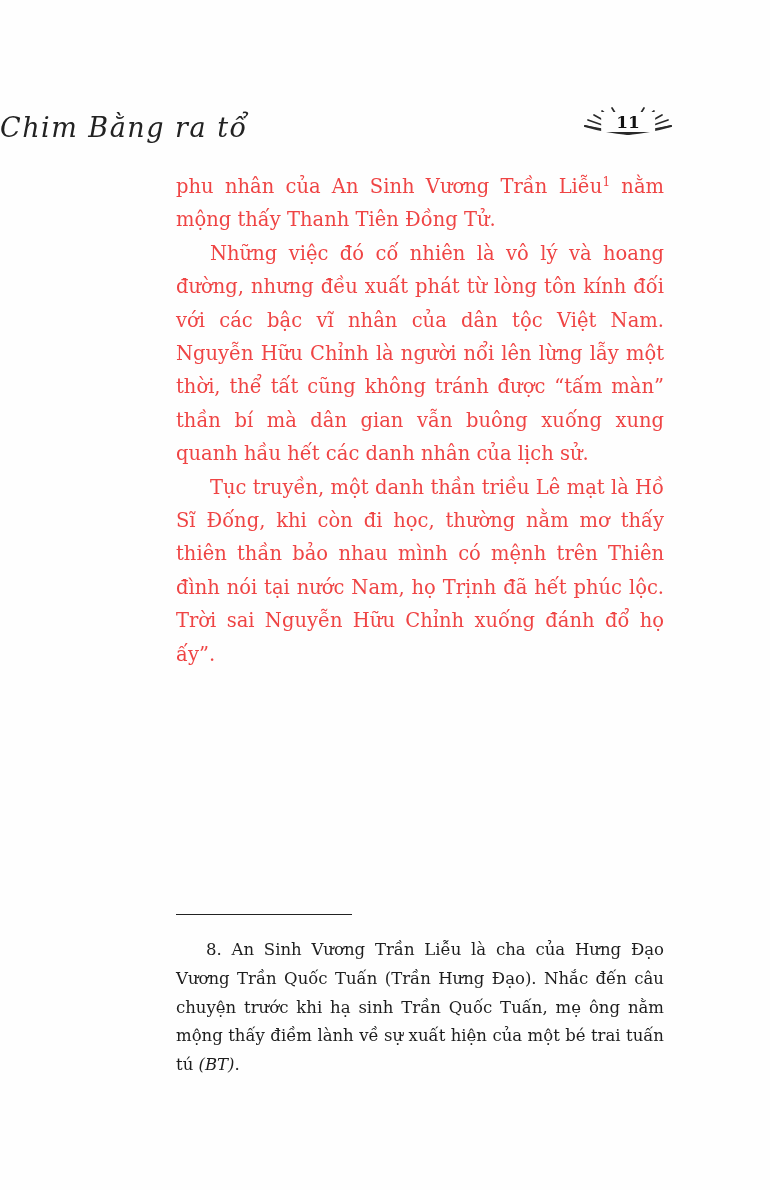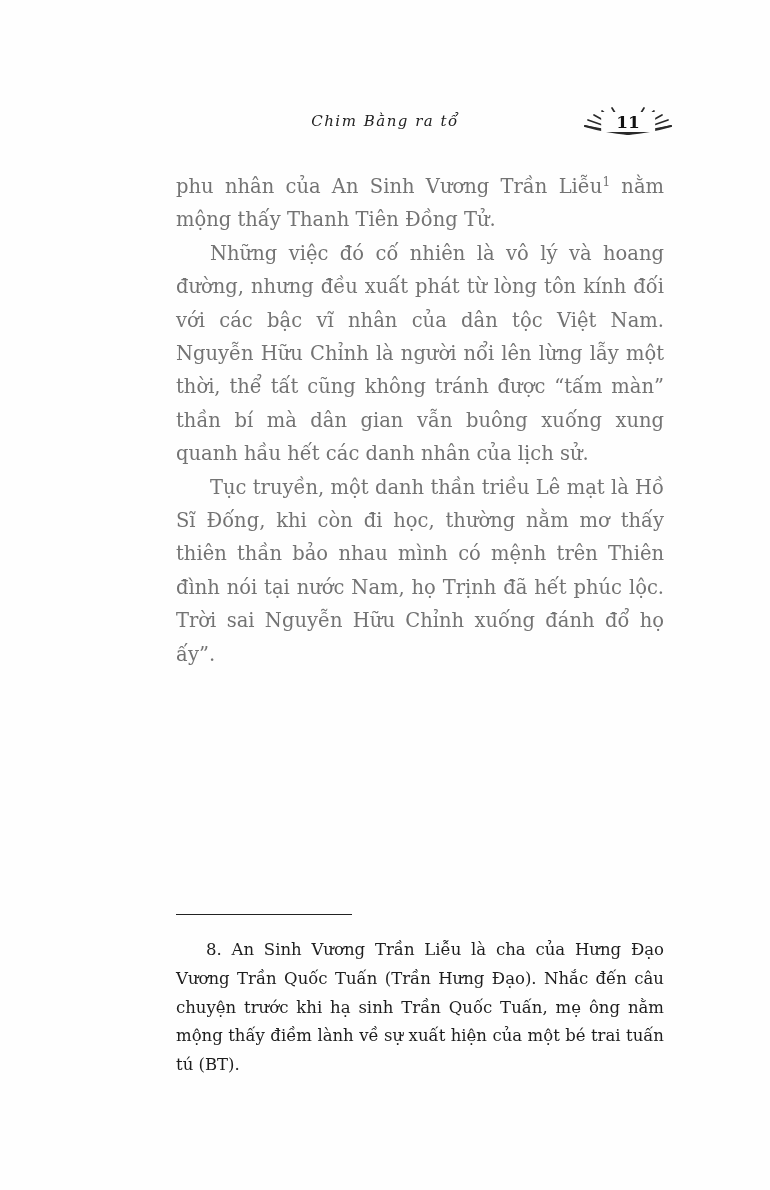"Chim Bằng ra tổ" .header-title { font-size: 15px -> 27px; text-align: center -> none }
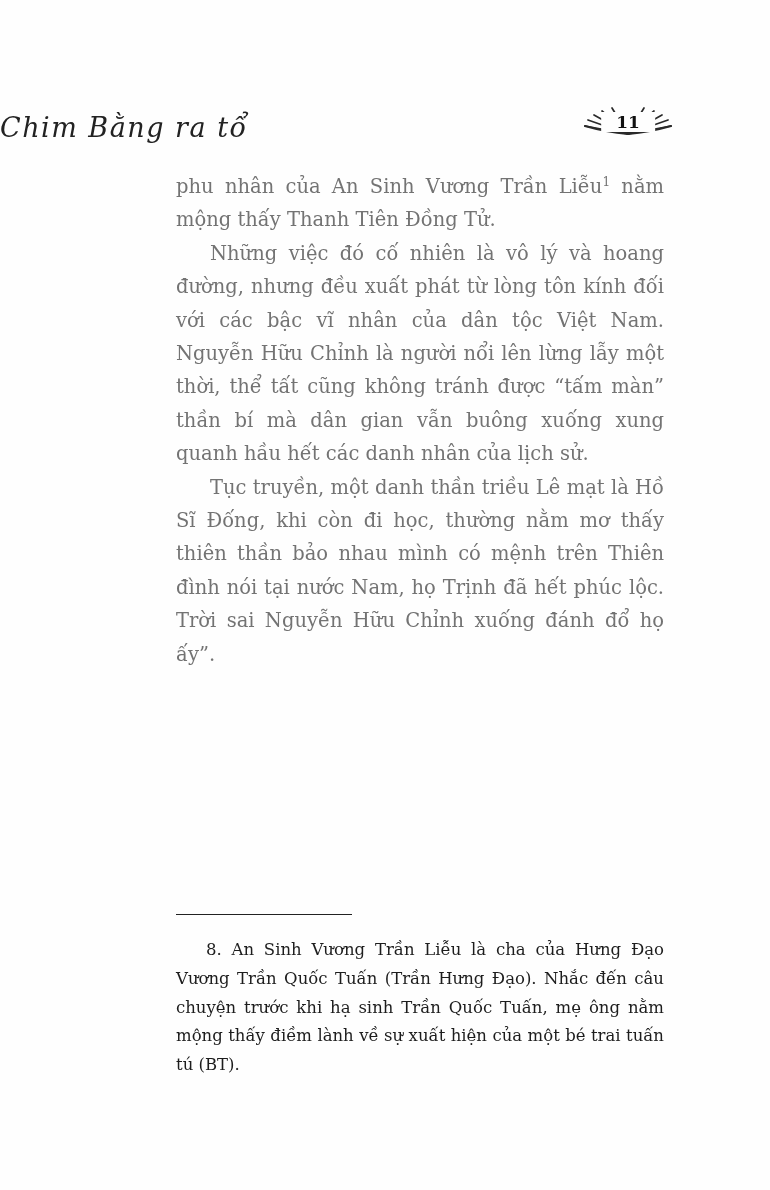"phu nhân của An Sinh" .body-text { color: #737373 -> #ef4444 }
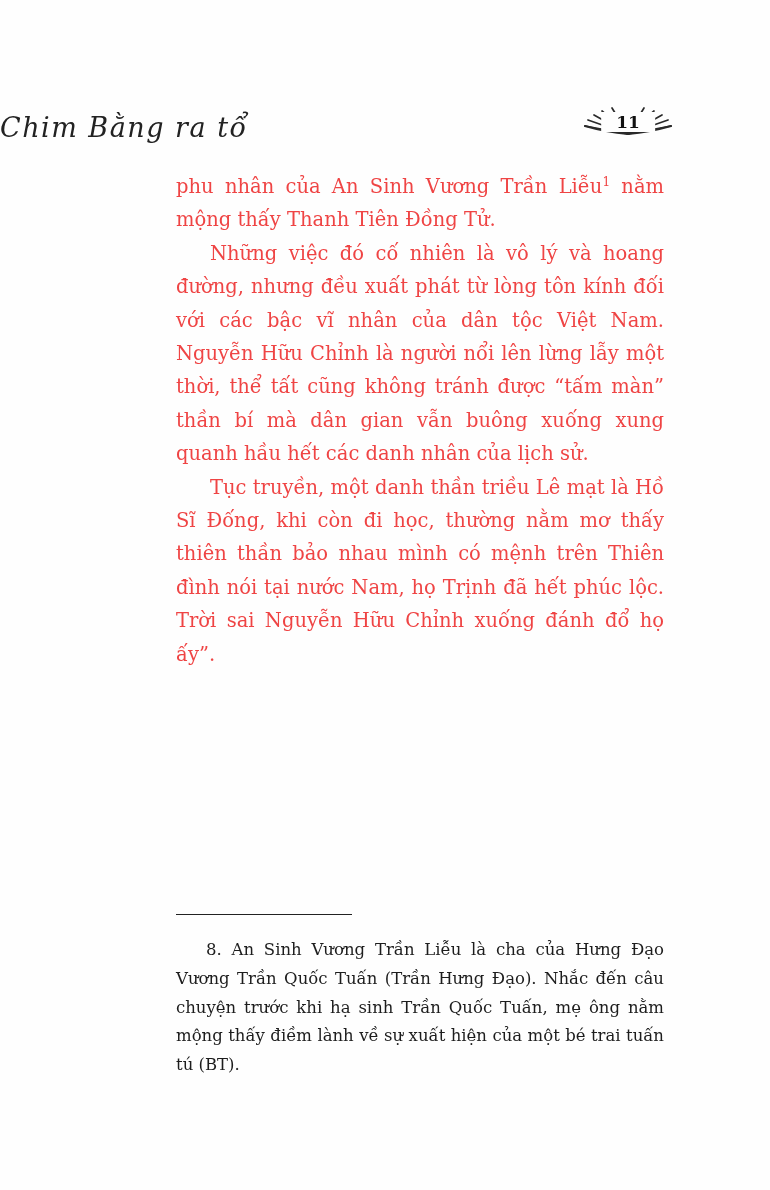"(BT)" .footnote .bt { font-style: none -> italic }
